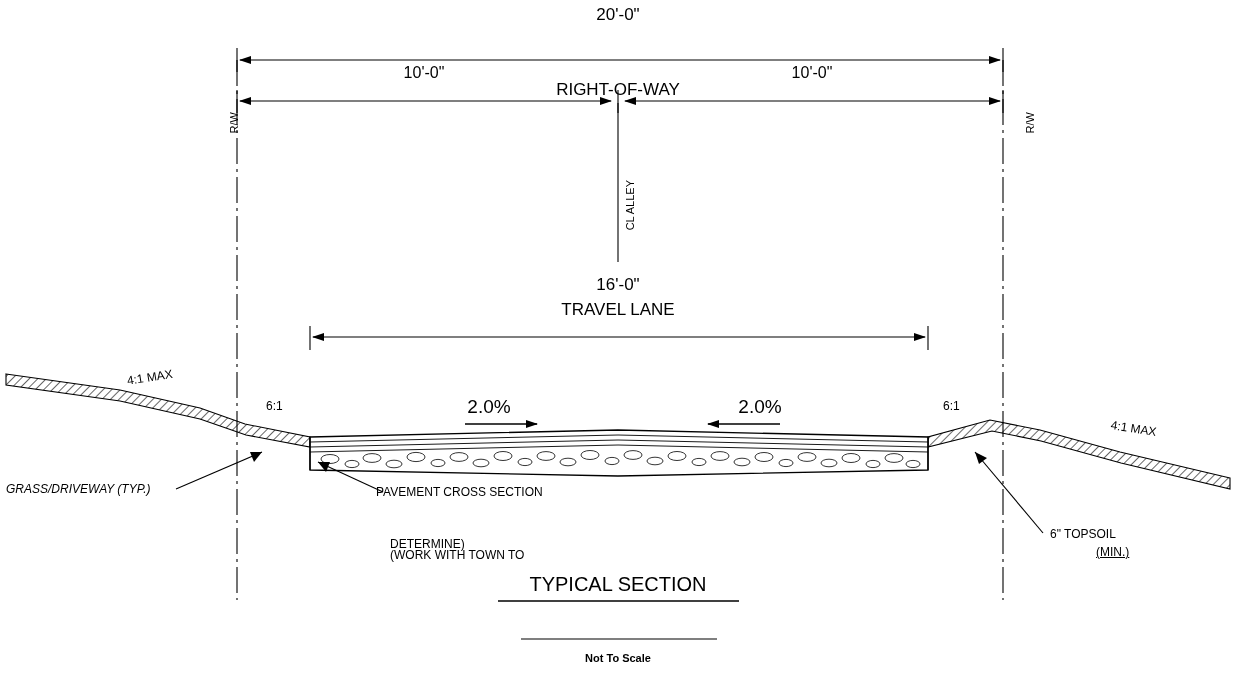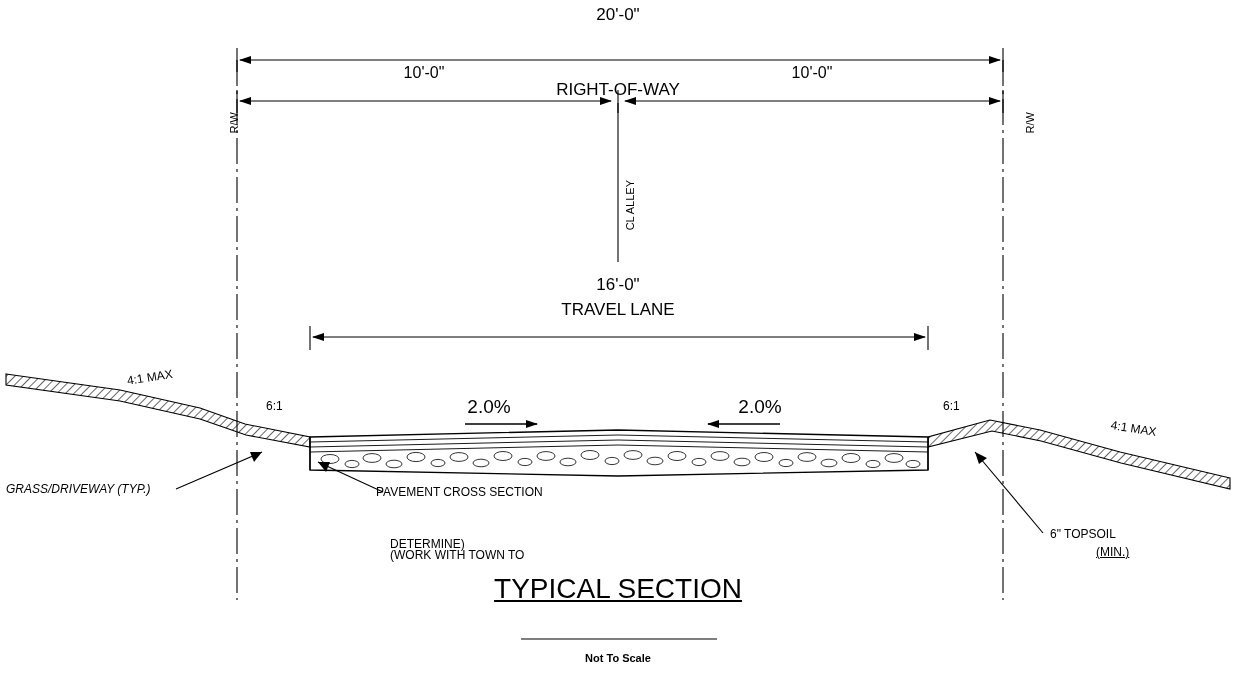"TYPICAL SECTION" .title { font-size: 28px -> 20px; text-decoration: underline -> none }
